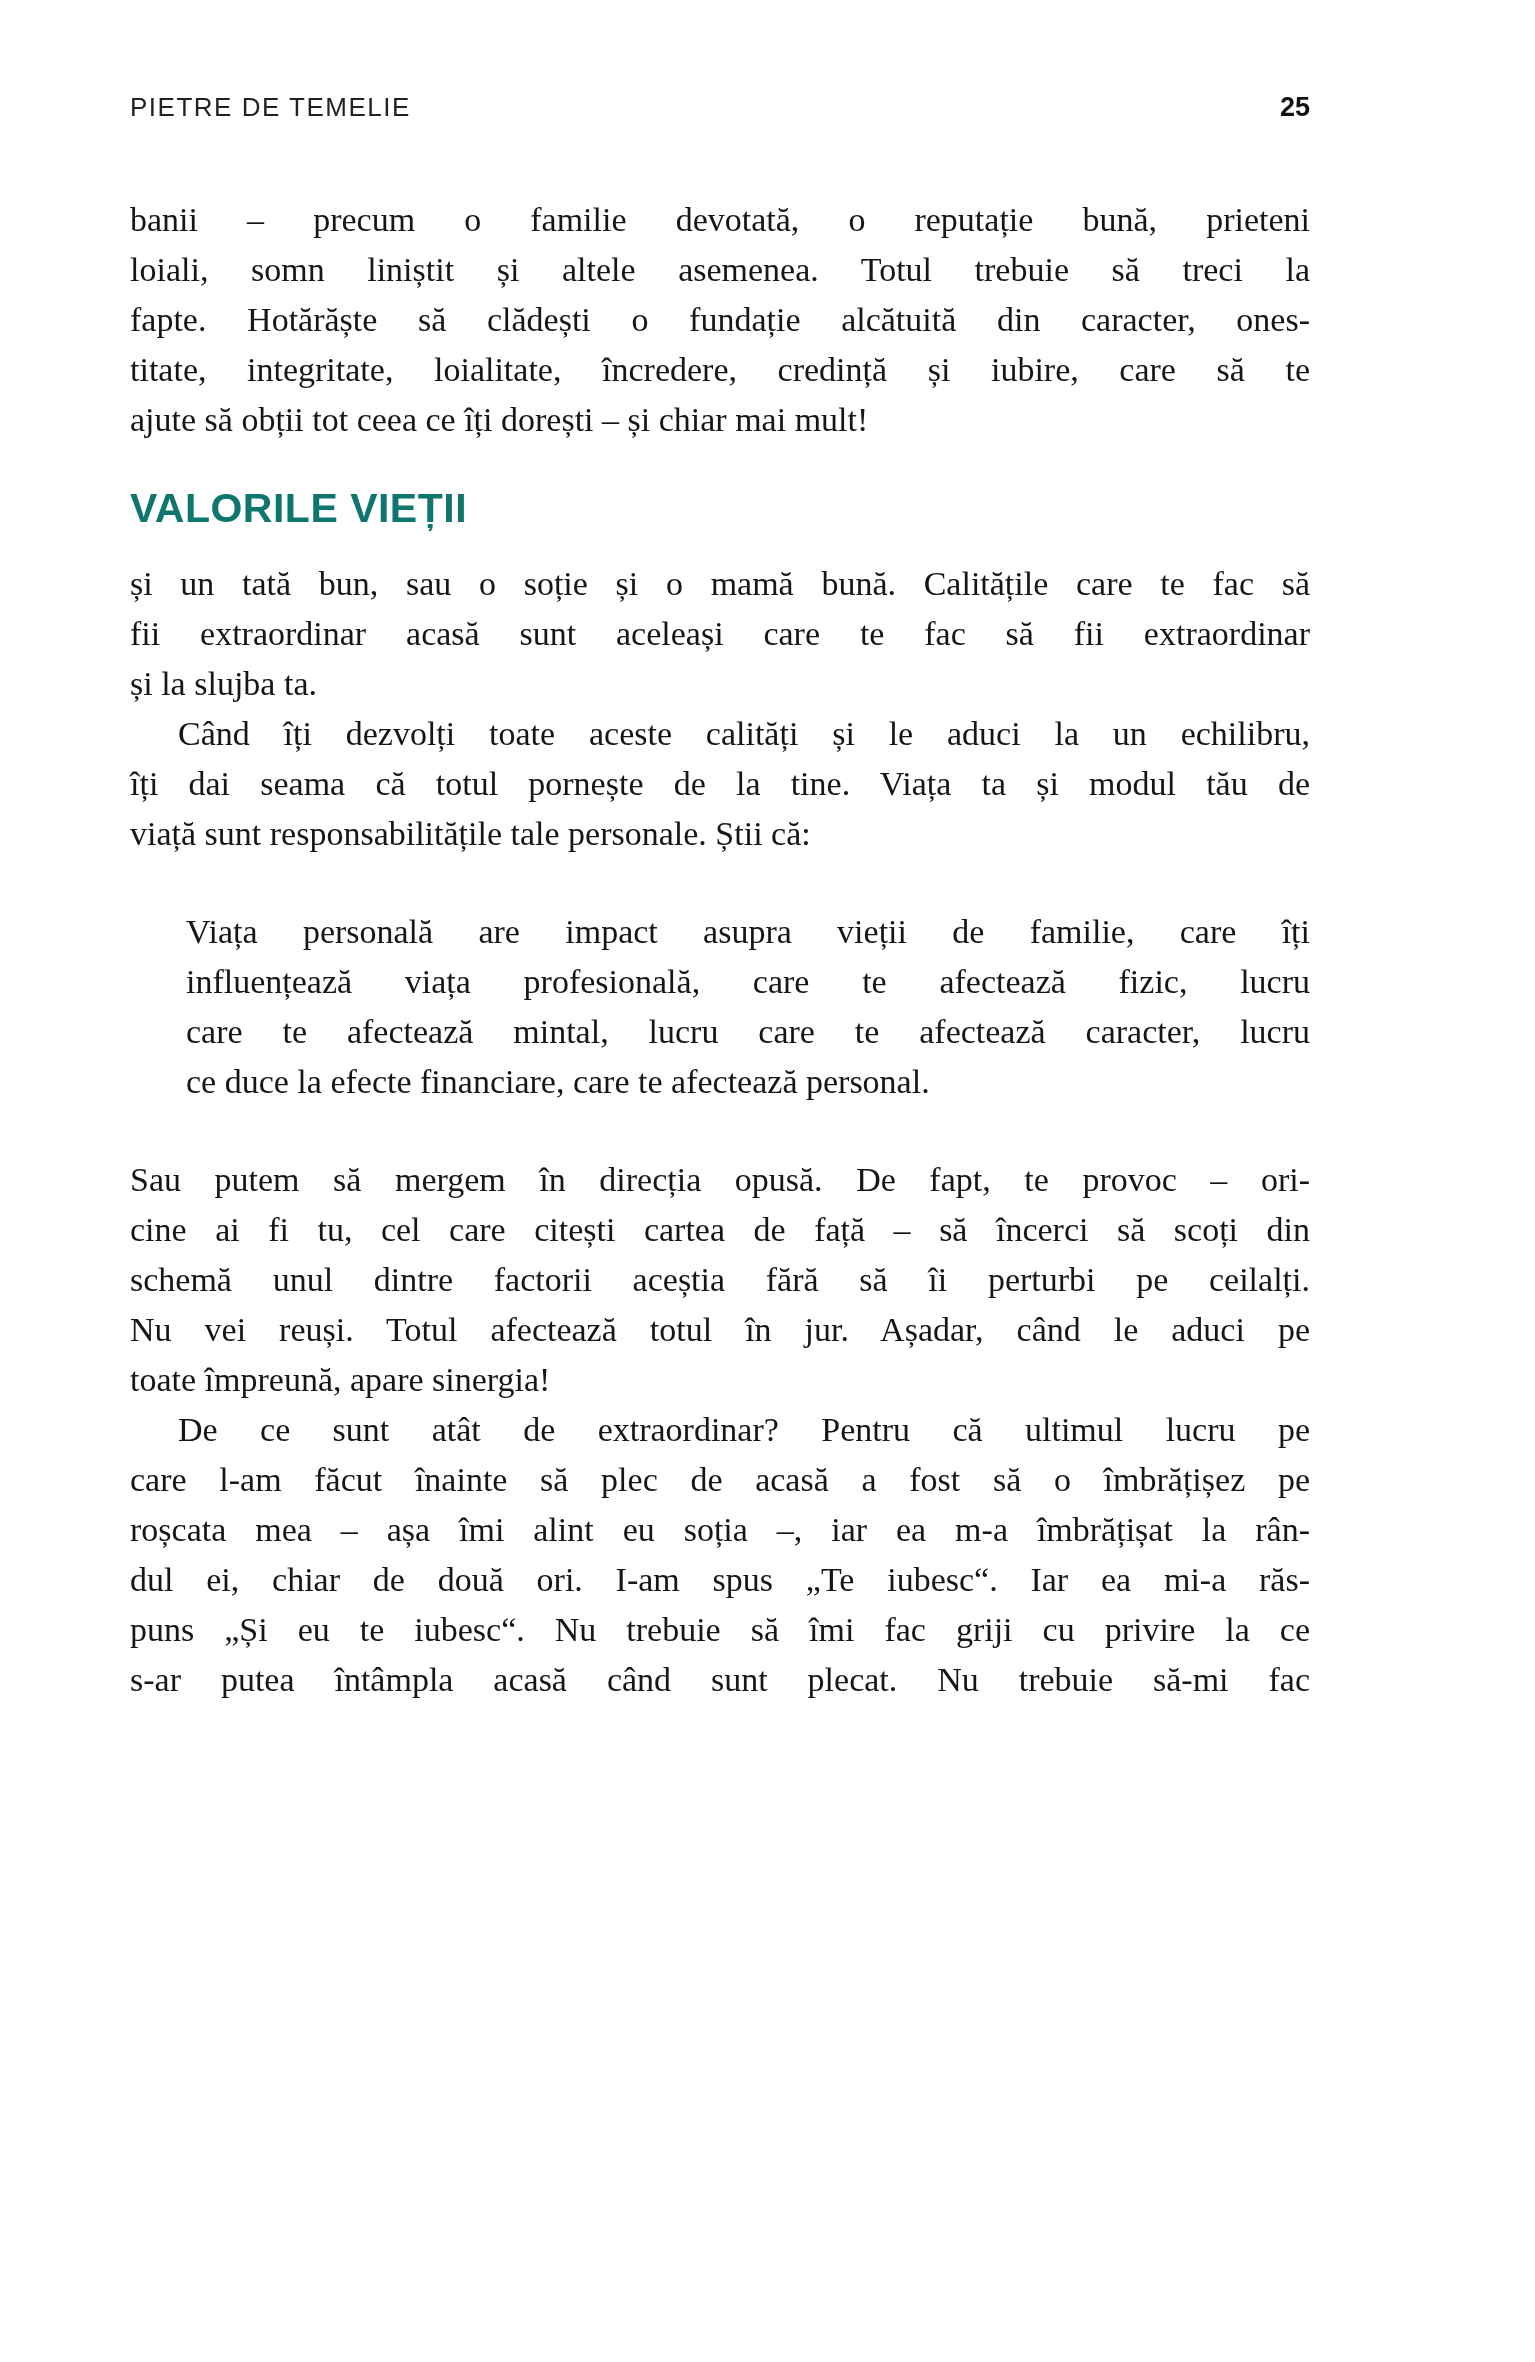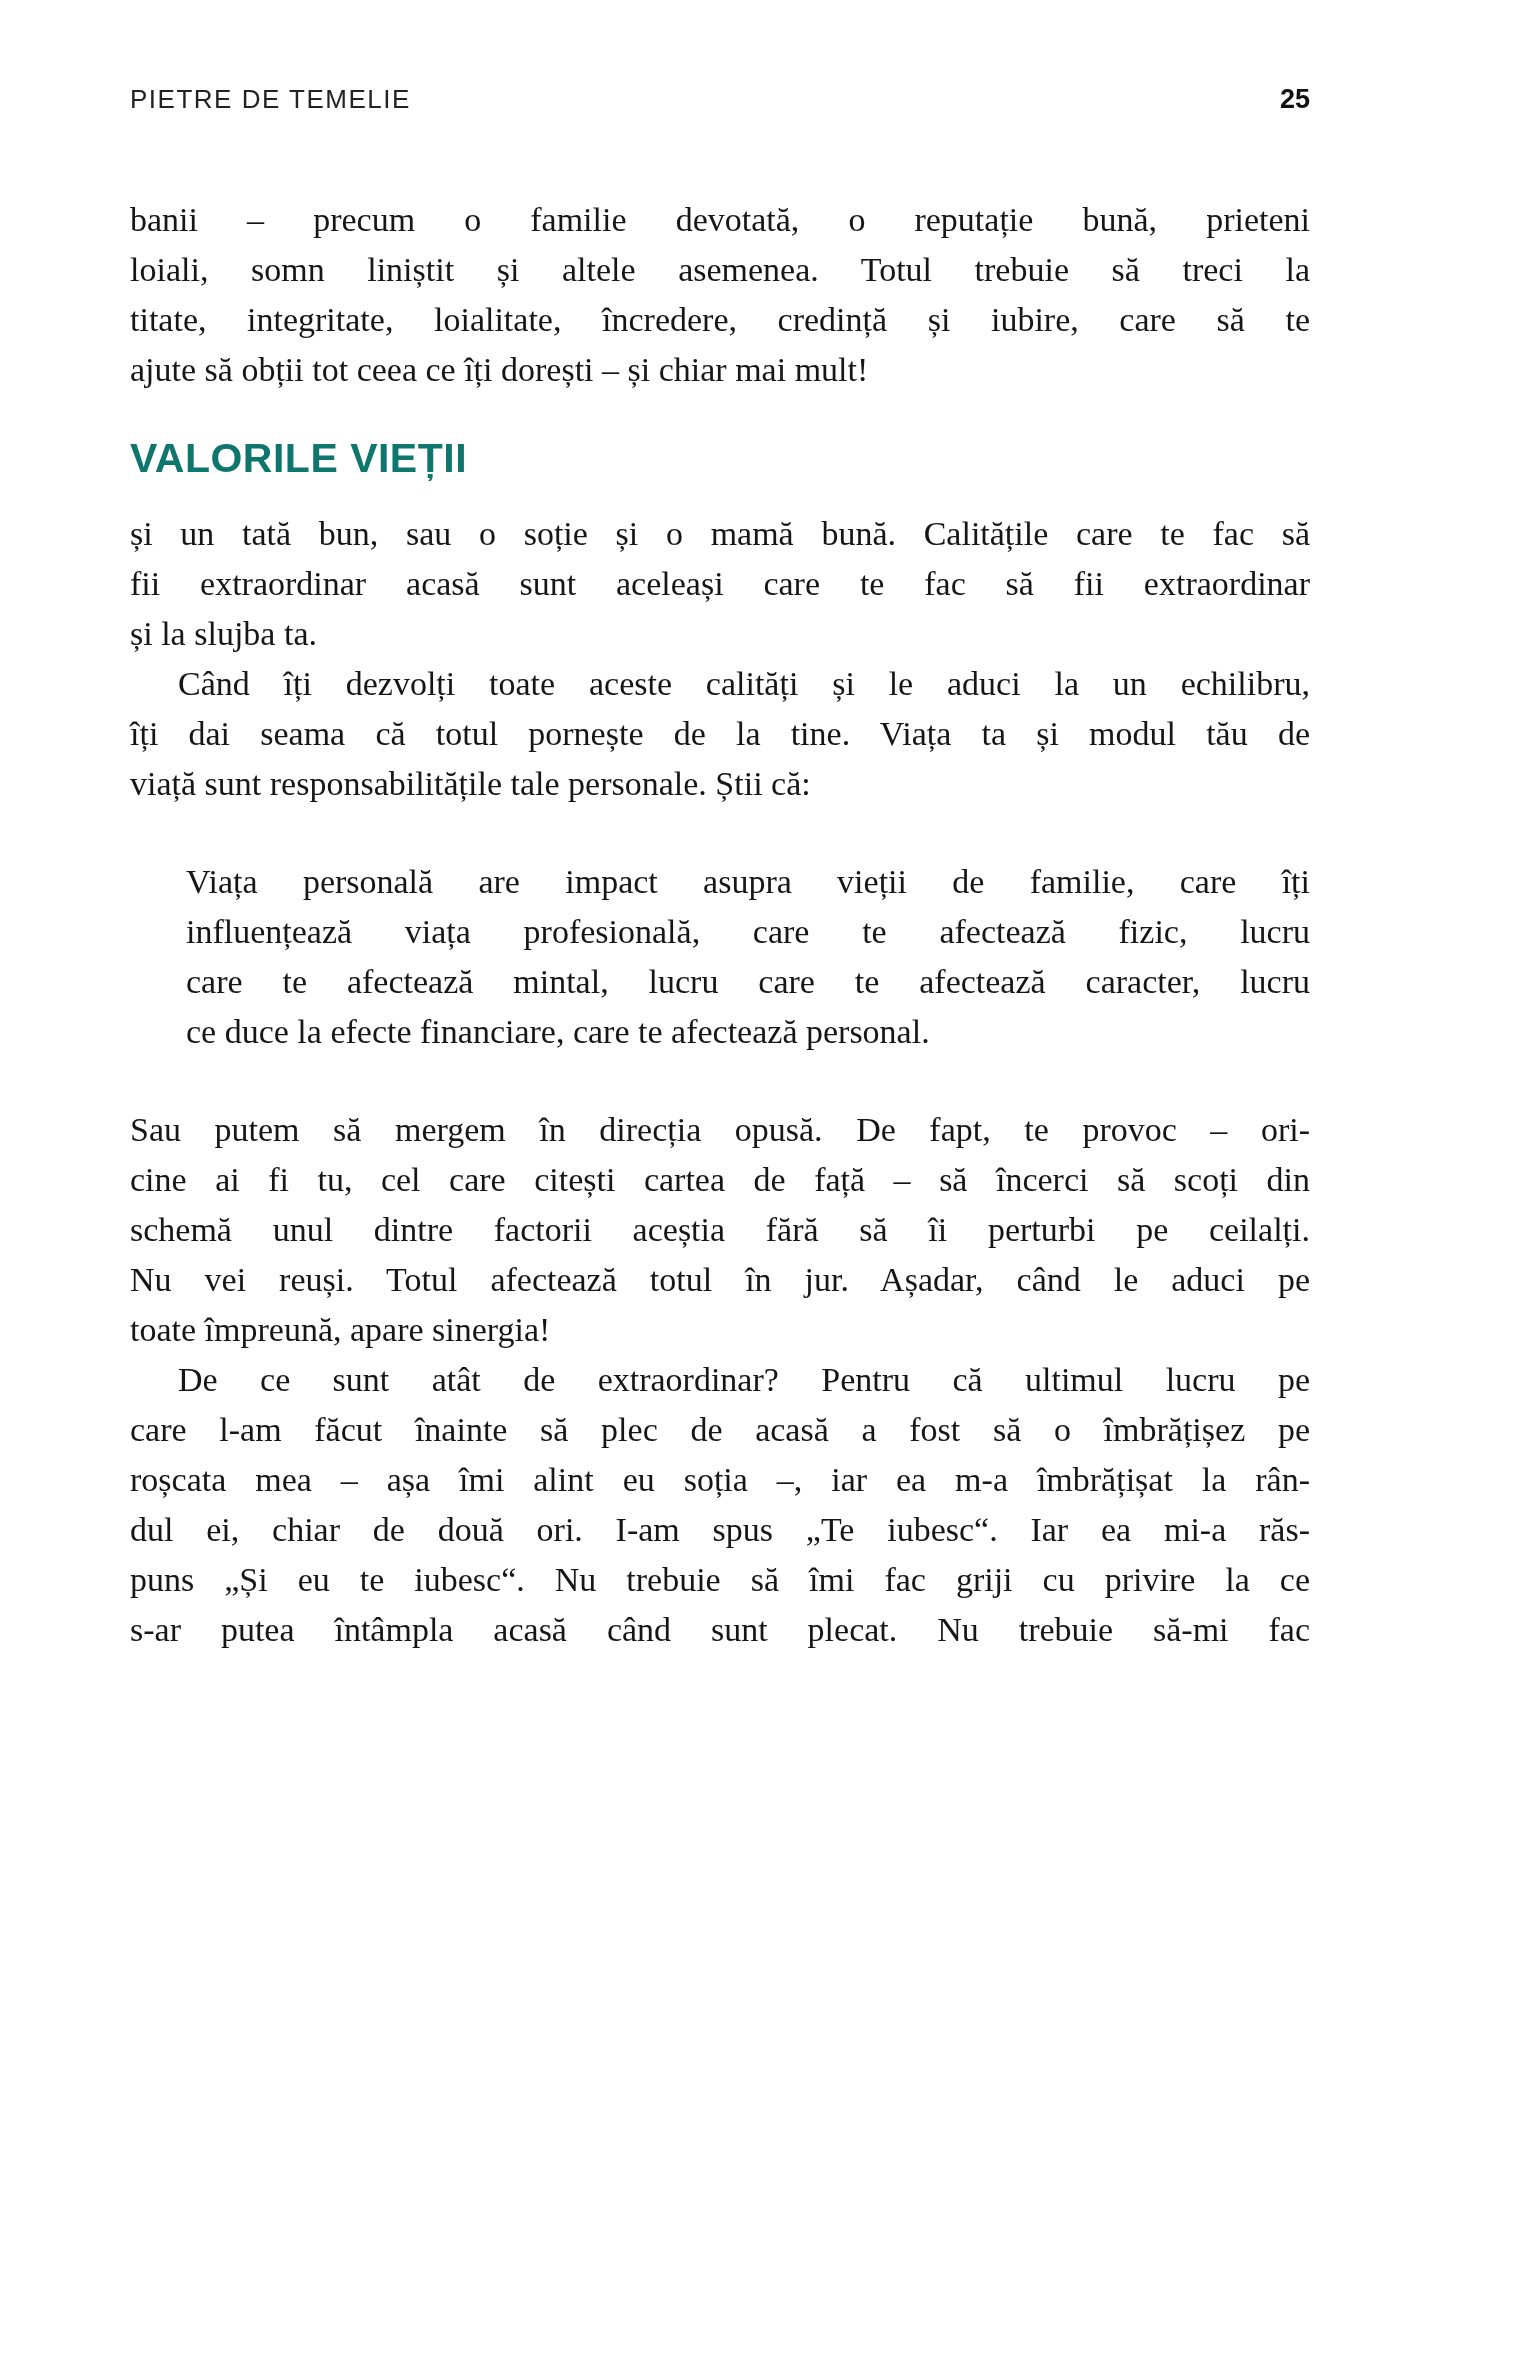"PIETRE DE TEMELIE" .page-header { top: 84px -> 92px }
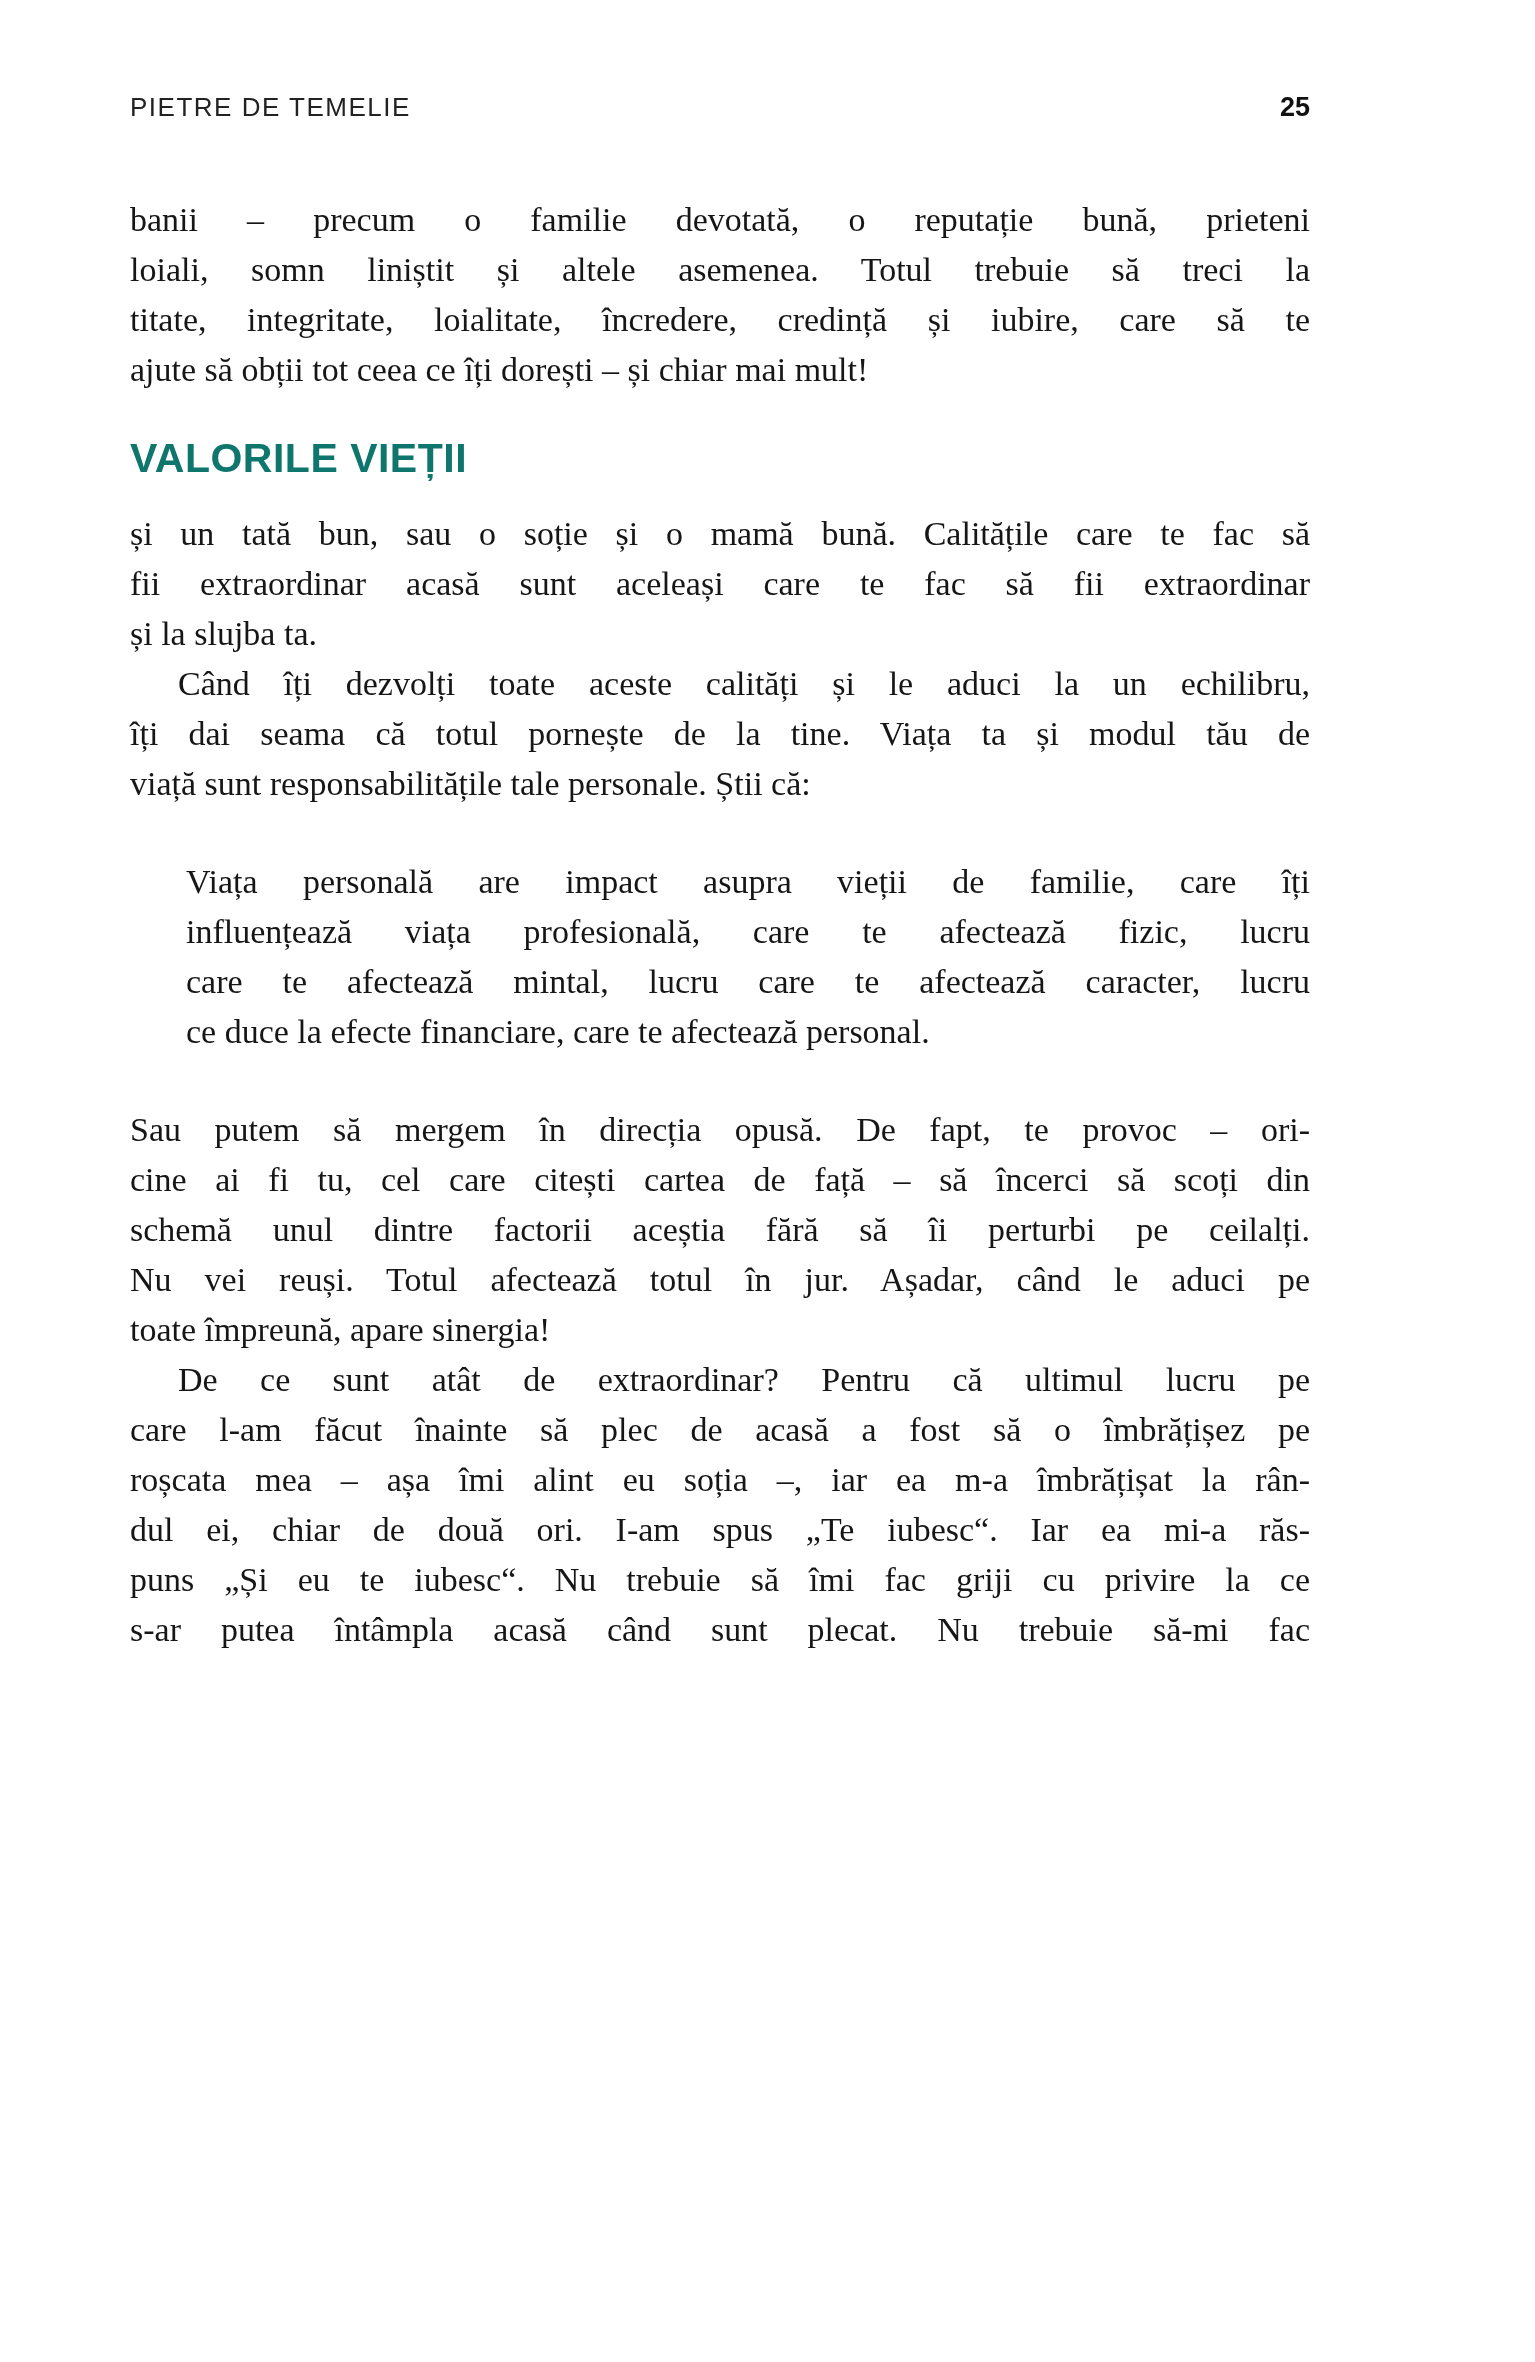"fapte. Hotărăște să clădești o" div.line { html: none -> <div>fapte. Hotărăște să clădești o fundație alcătuită din caracter, ones-</div> }
